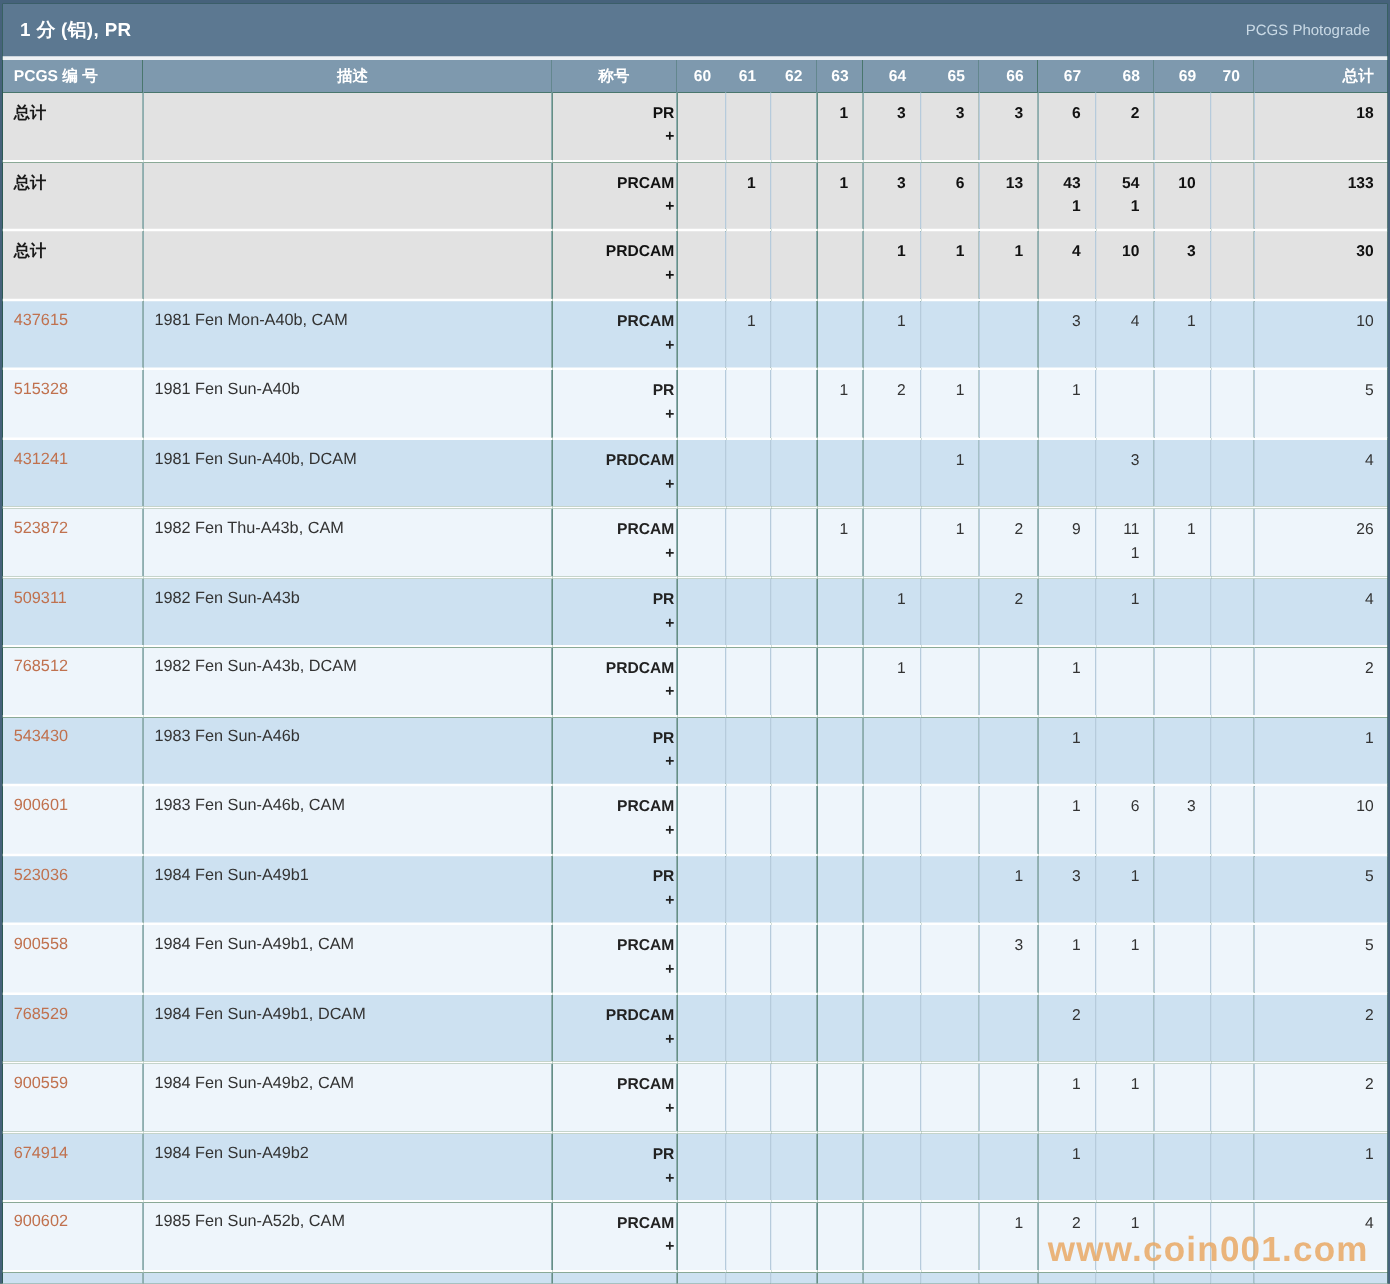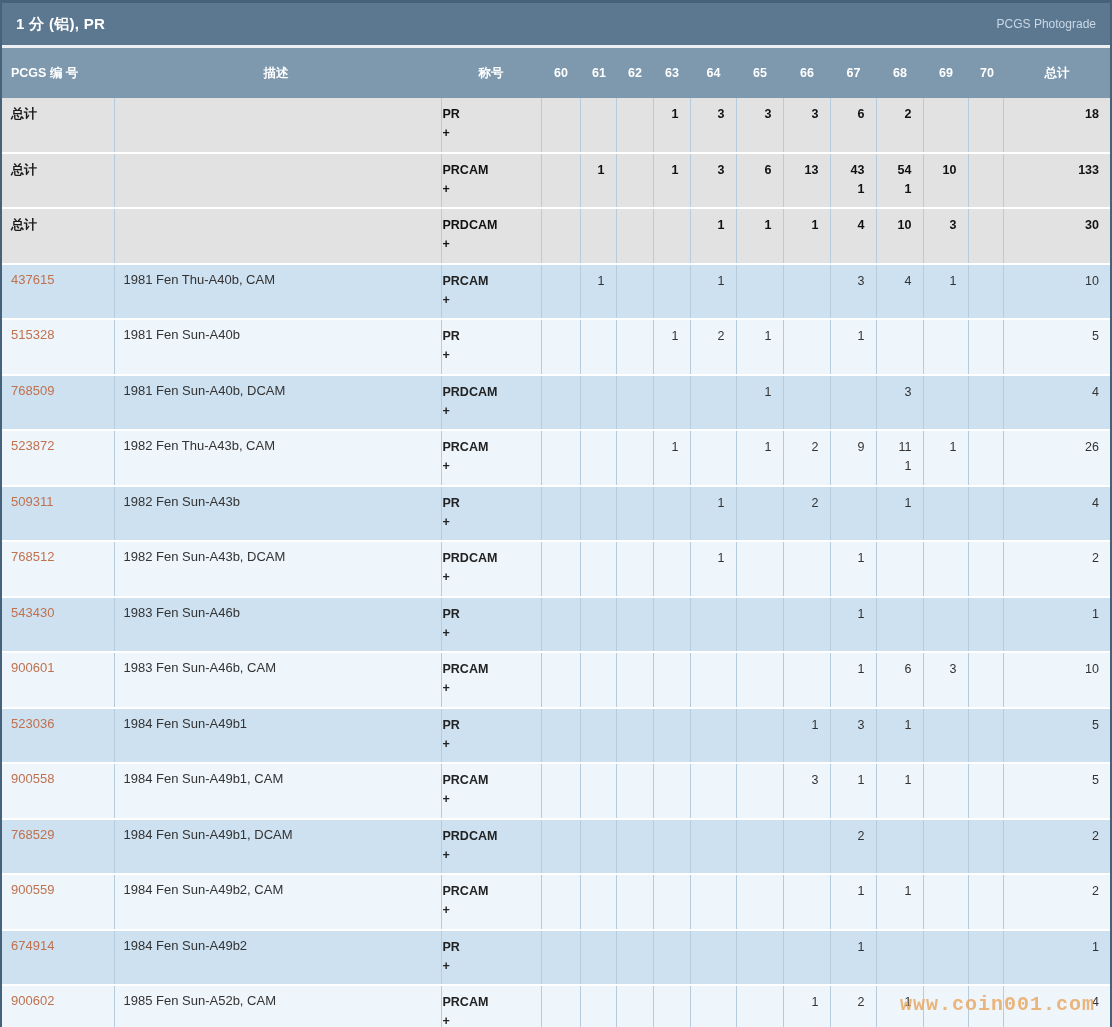"PCGS 编 号" thead th { padding: 12px -> 0 }
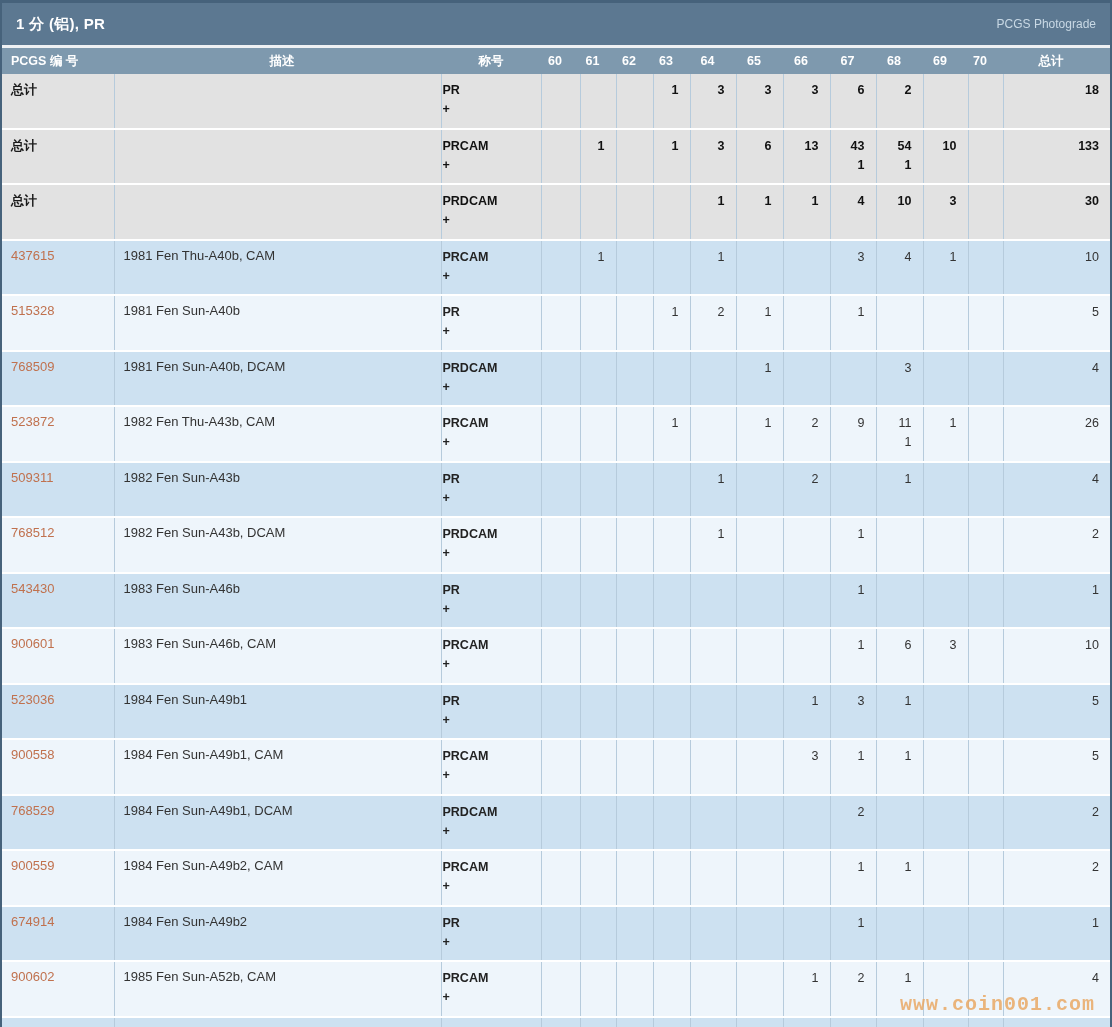"60" th.h-grade { text-align: center -> right }
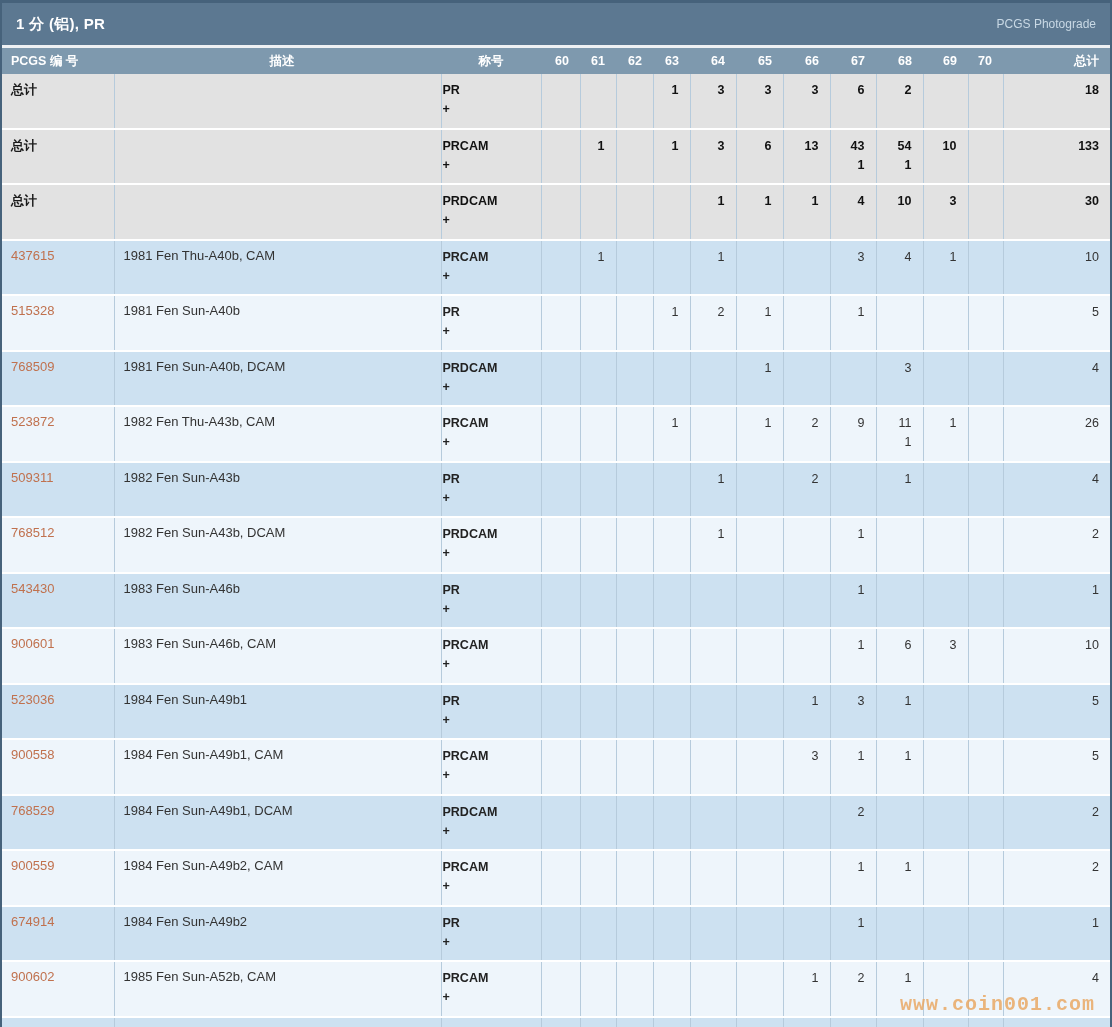"PR" .c-desig { text-align: left -> right }
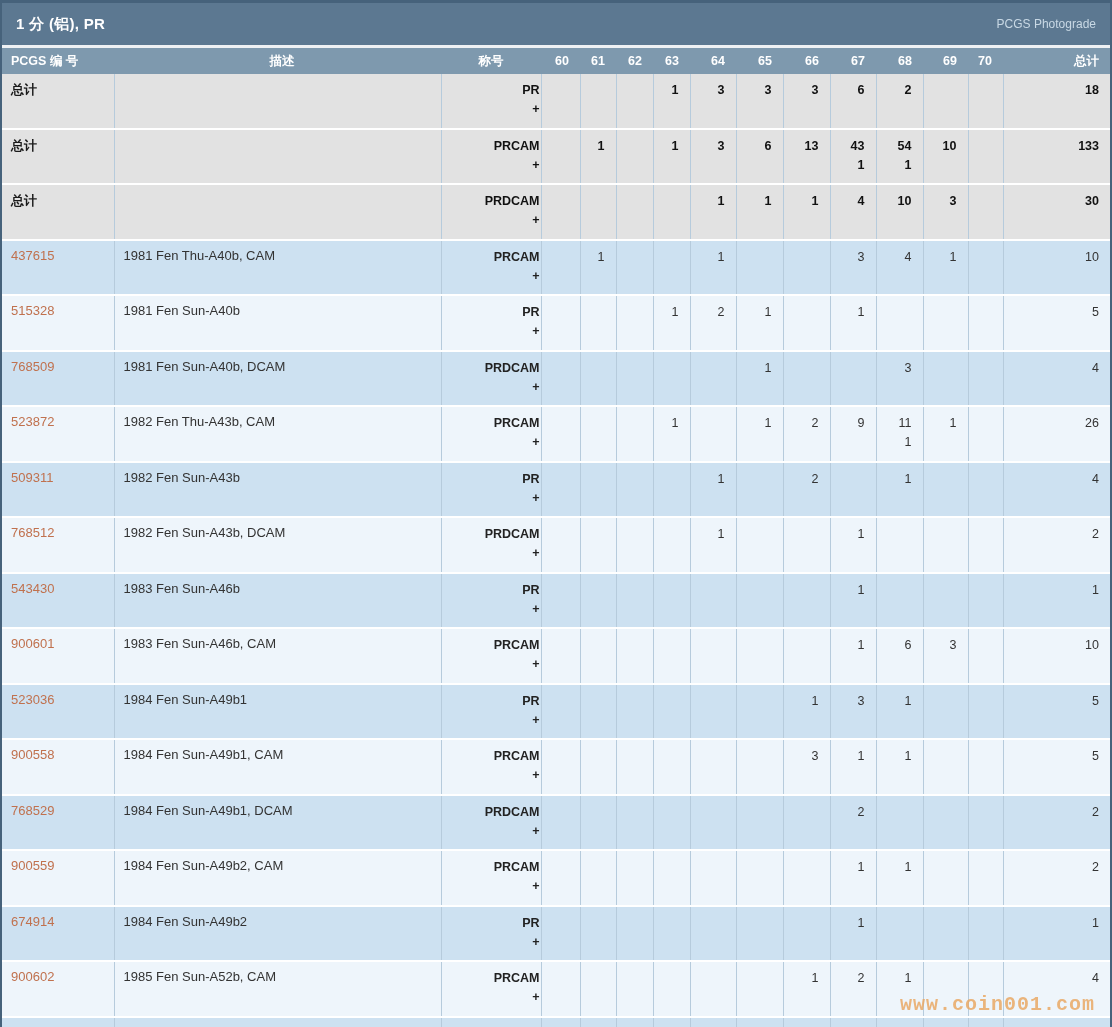"1981 Fen Thu-A40b, CAM" td.c-desc { text: Thu-A40b -> Mon-A40b }
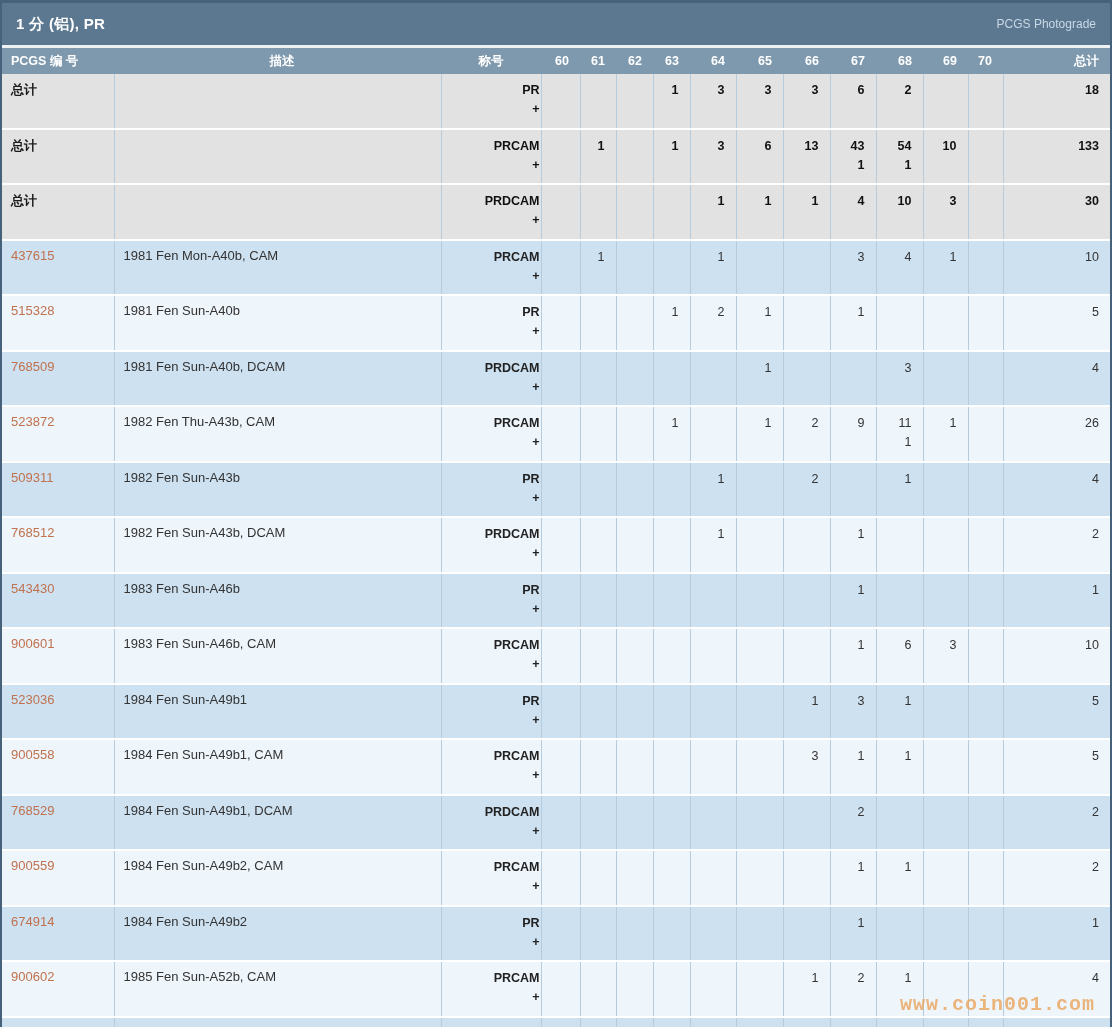"768509" a { text: 768509 -> 431241 }
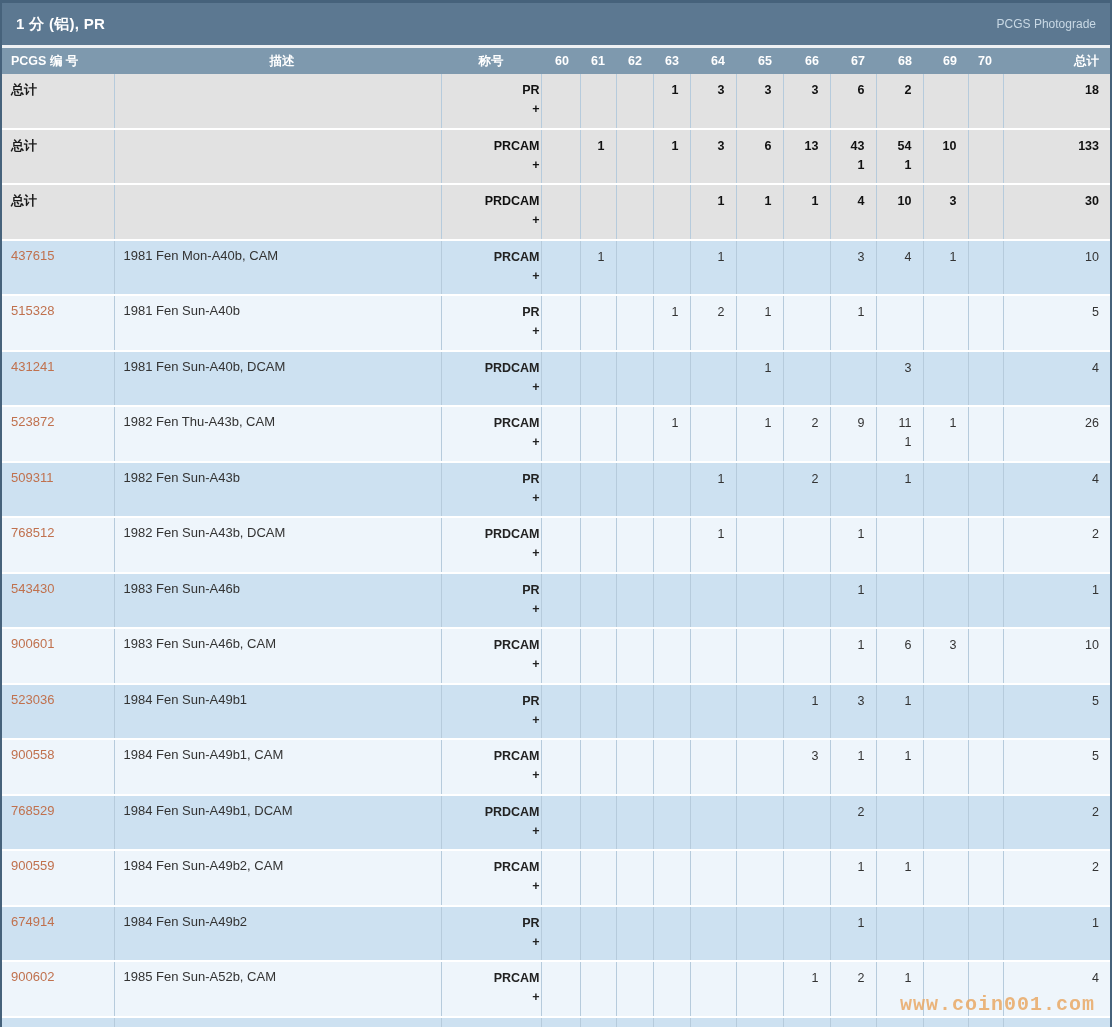"www.coin001.com" .watermark { font-family: Liberation Mono, monospace -> none; font-size: 20px -> 28px }
